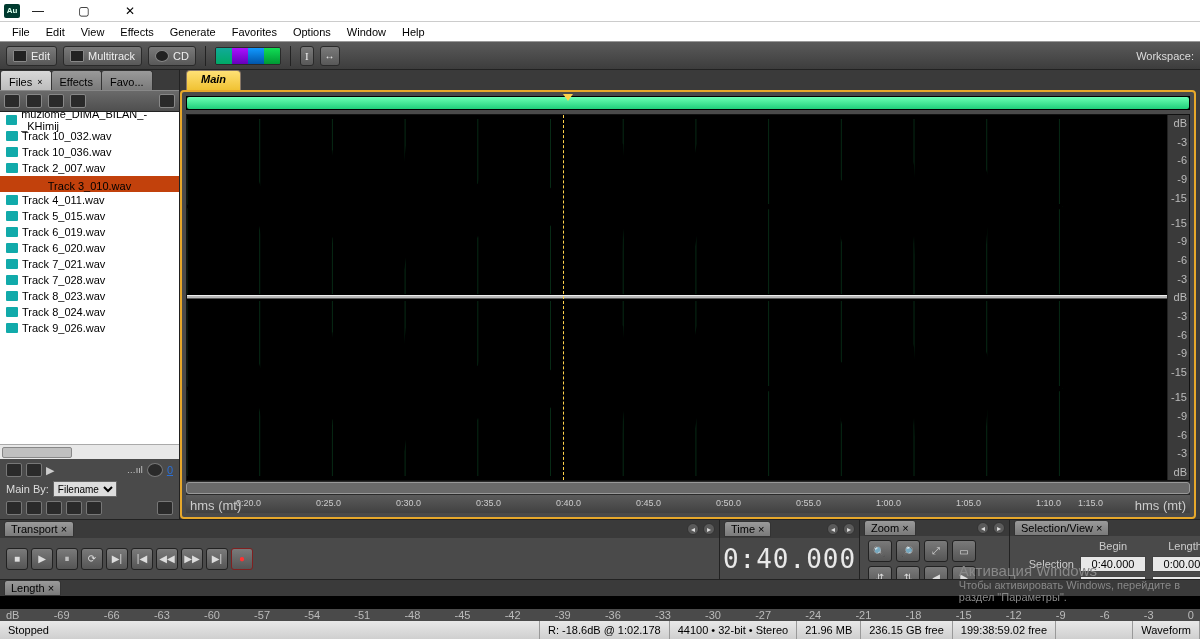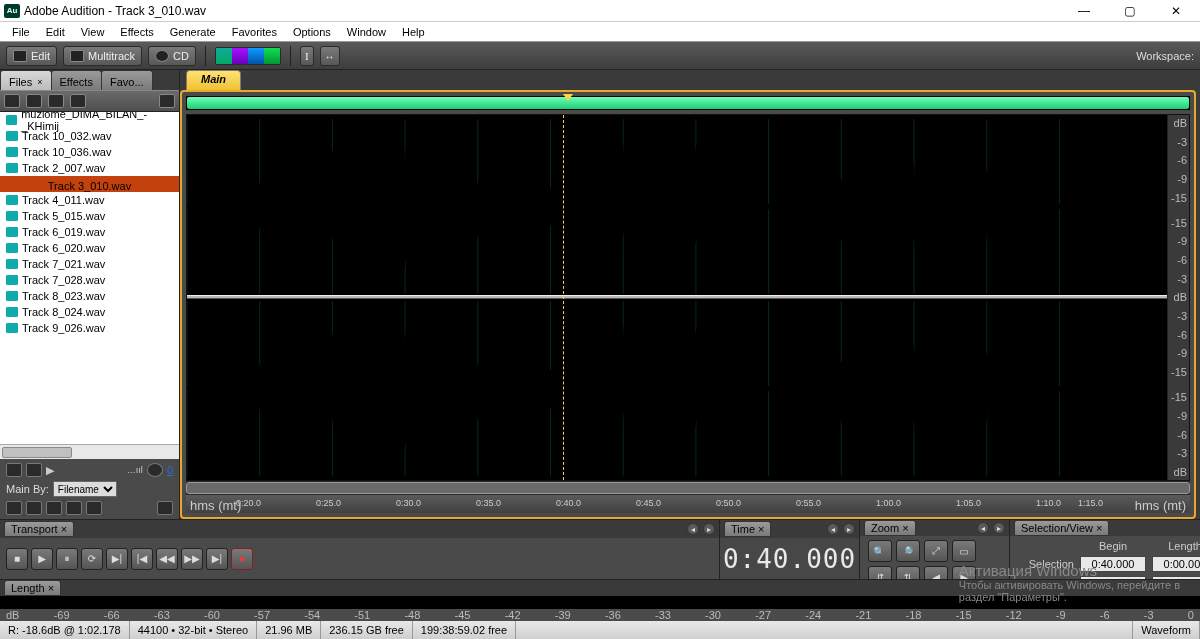"Adobe Audition - Track 3_010.wav" div.titlebar-title { html: <div>Adobe Audition - Track 3_010.wav</div> -> none }
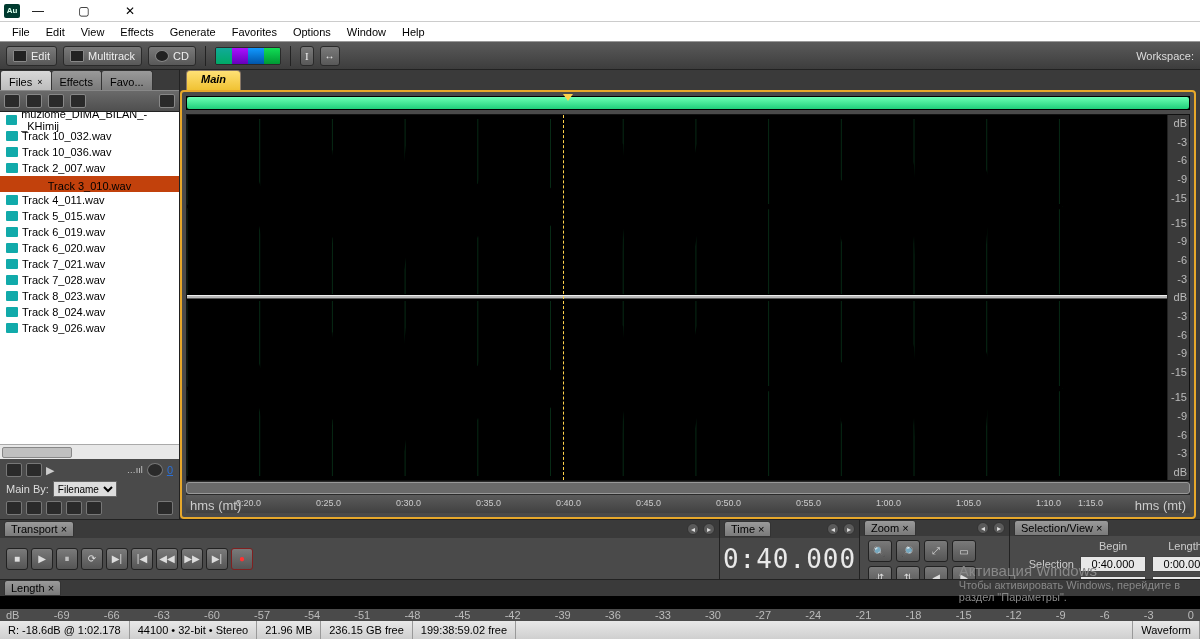"Stopped" div.cell { html: none -> <div>Stopped</div> }
